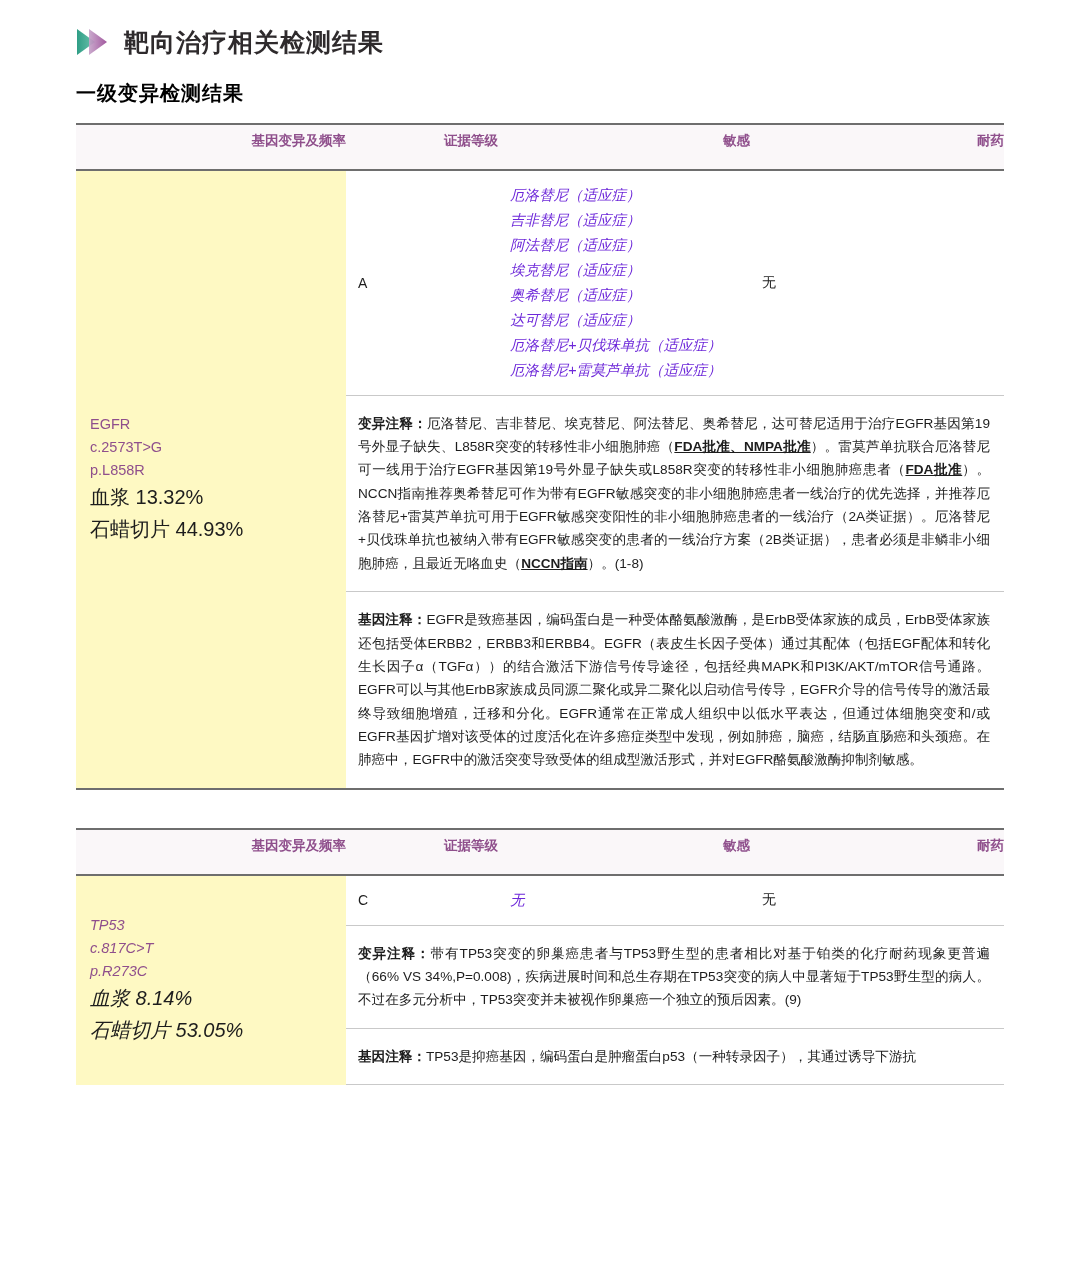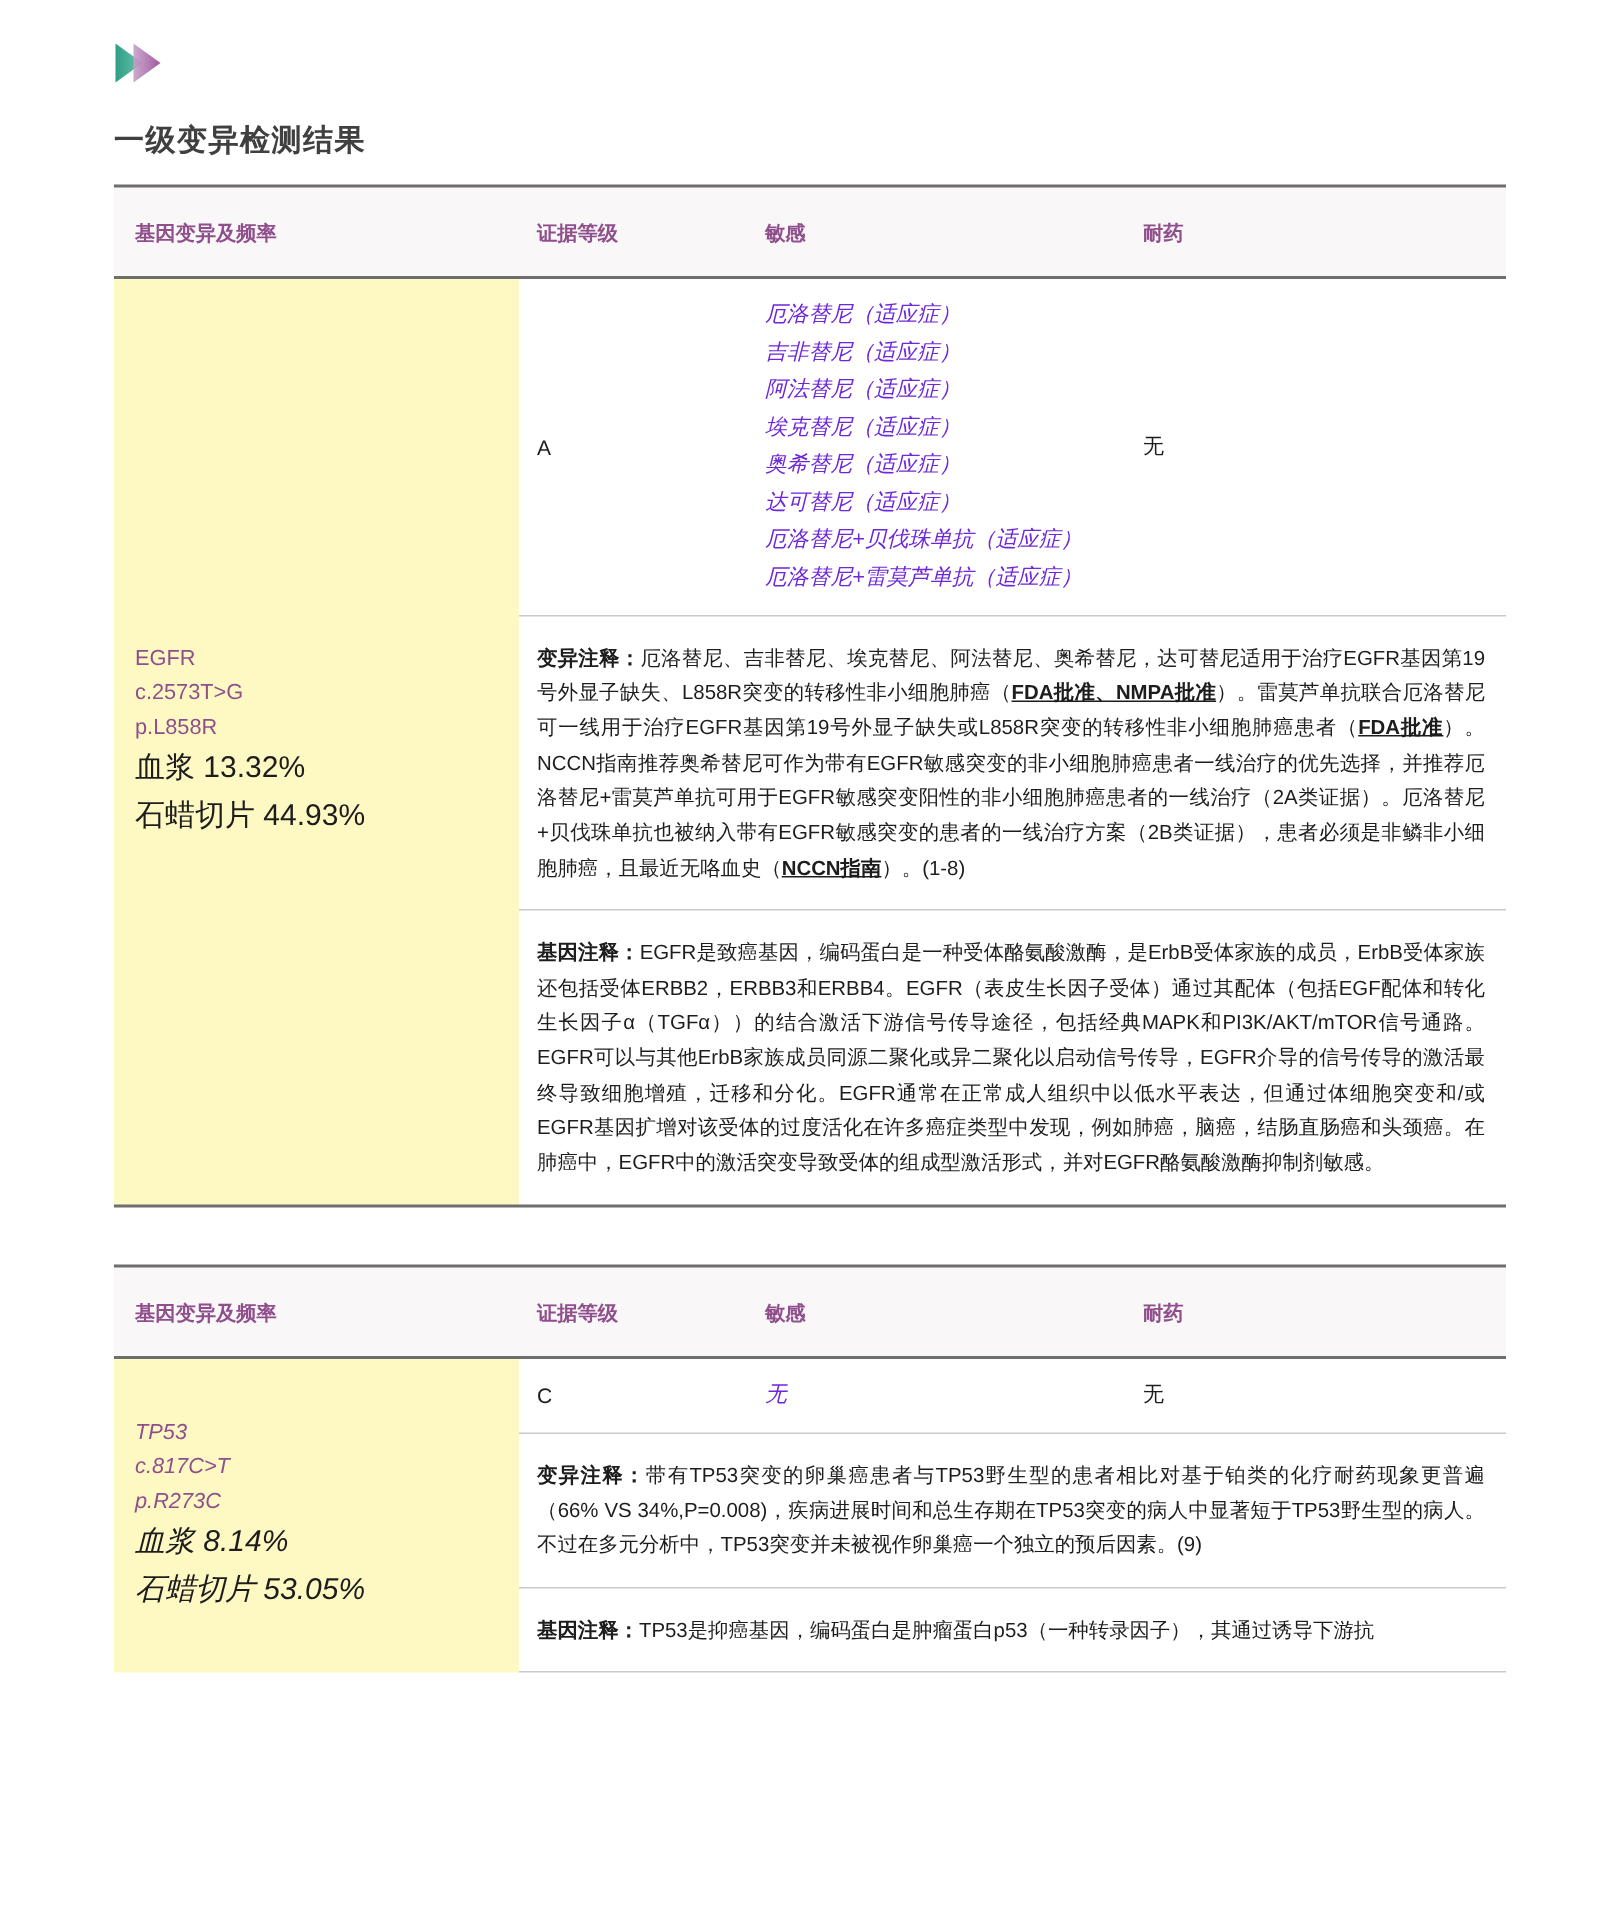"靶向治疗相关检测结果" span.page-title { html: none -> <span>靶向治疗相关检测结果</span> }
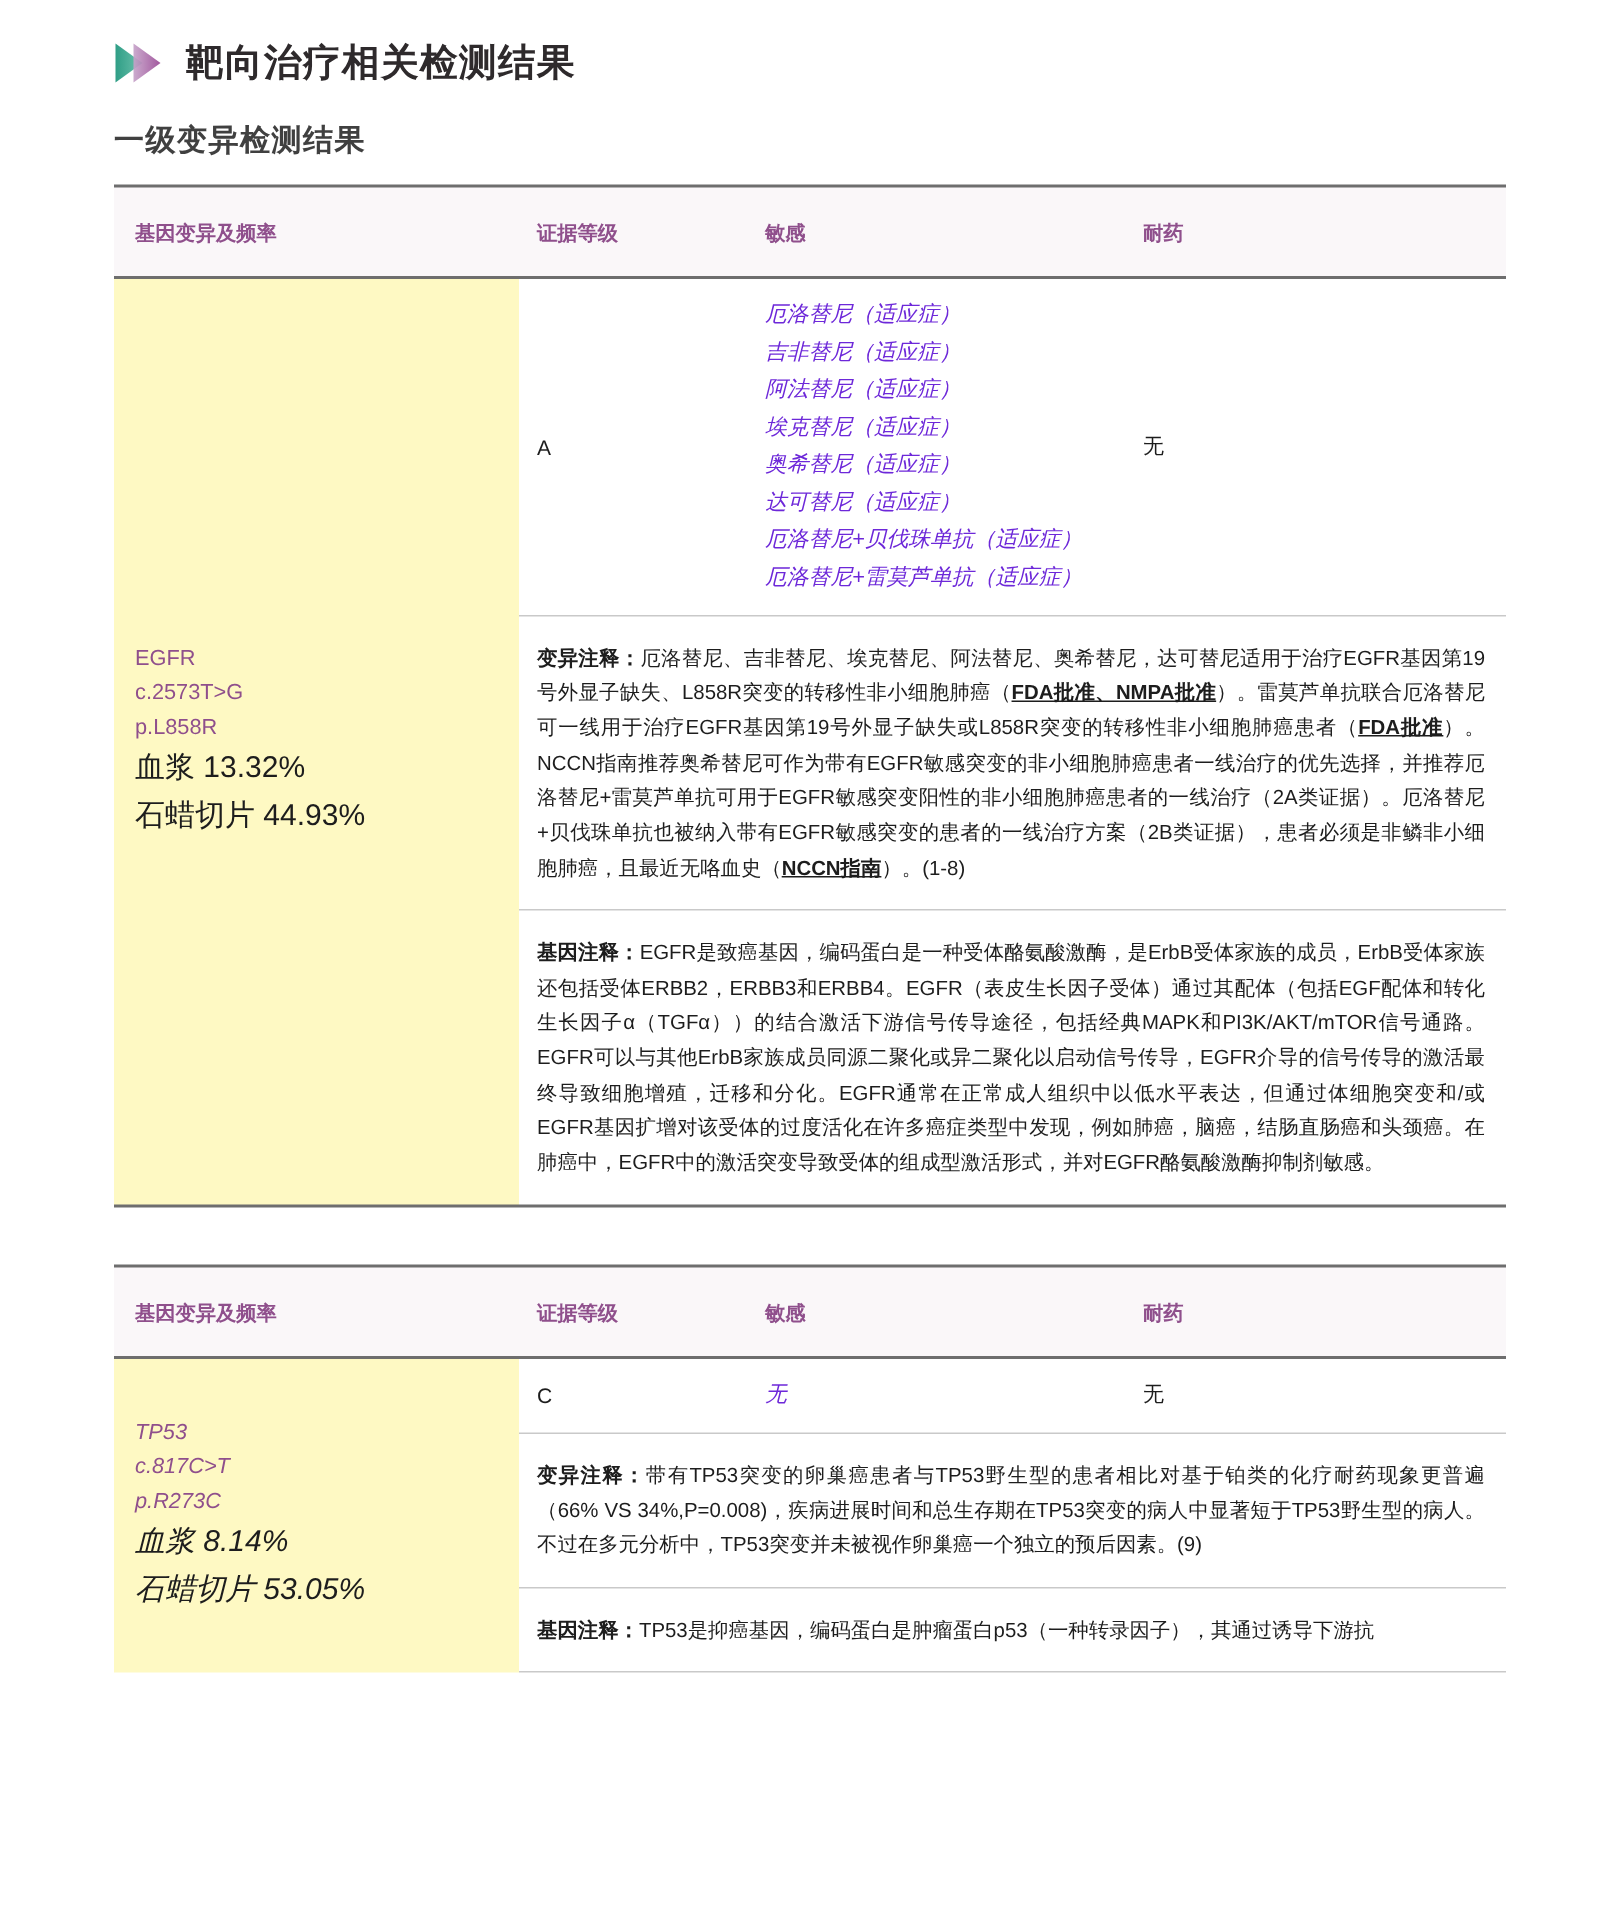"一级变异检测结果" .section-heading { color: #404040 -> #000000 }
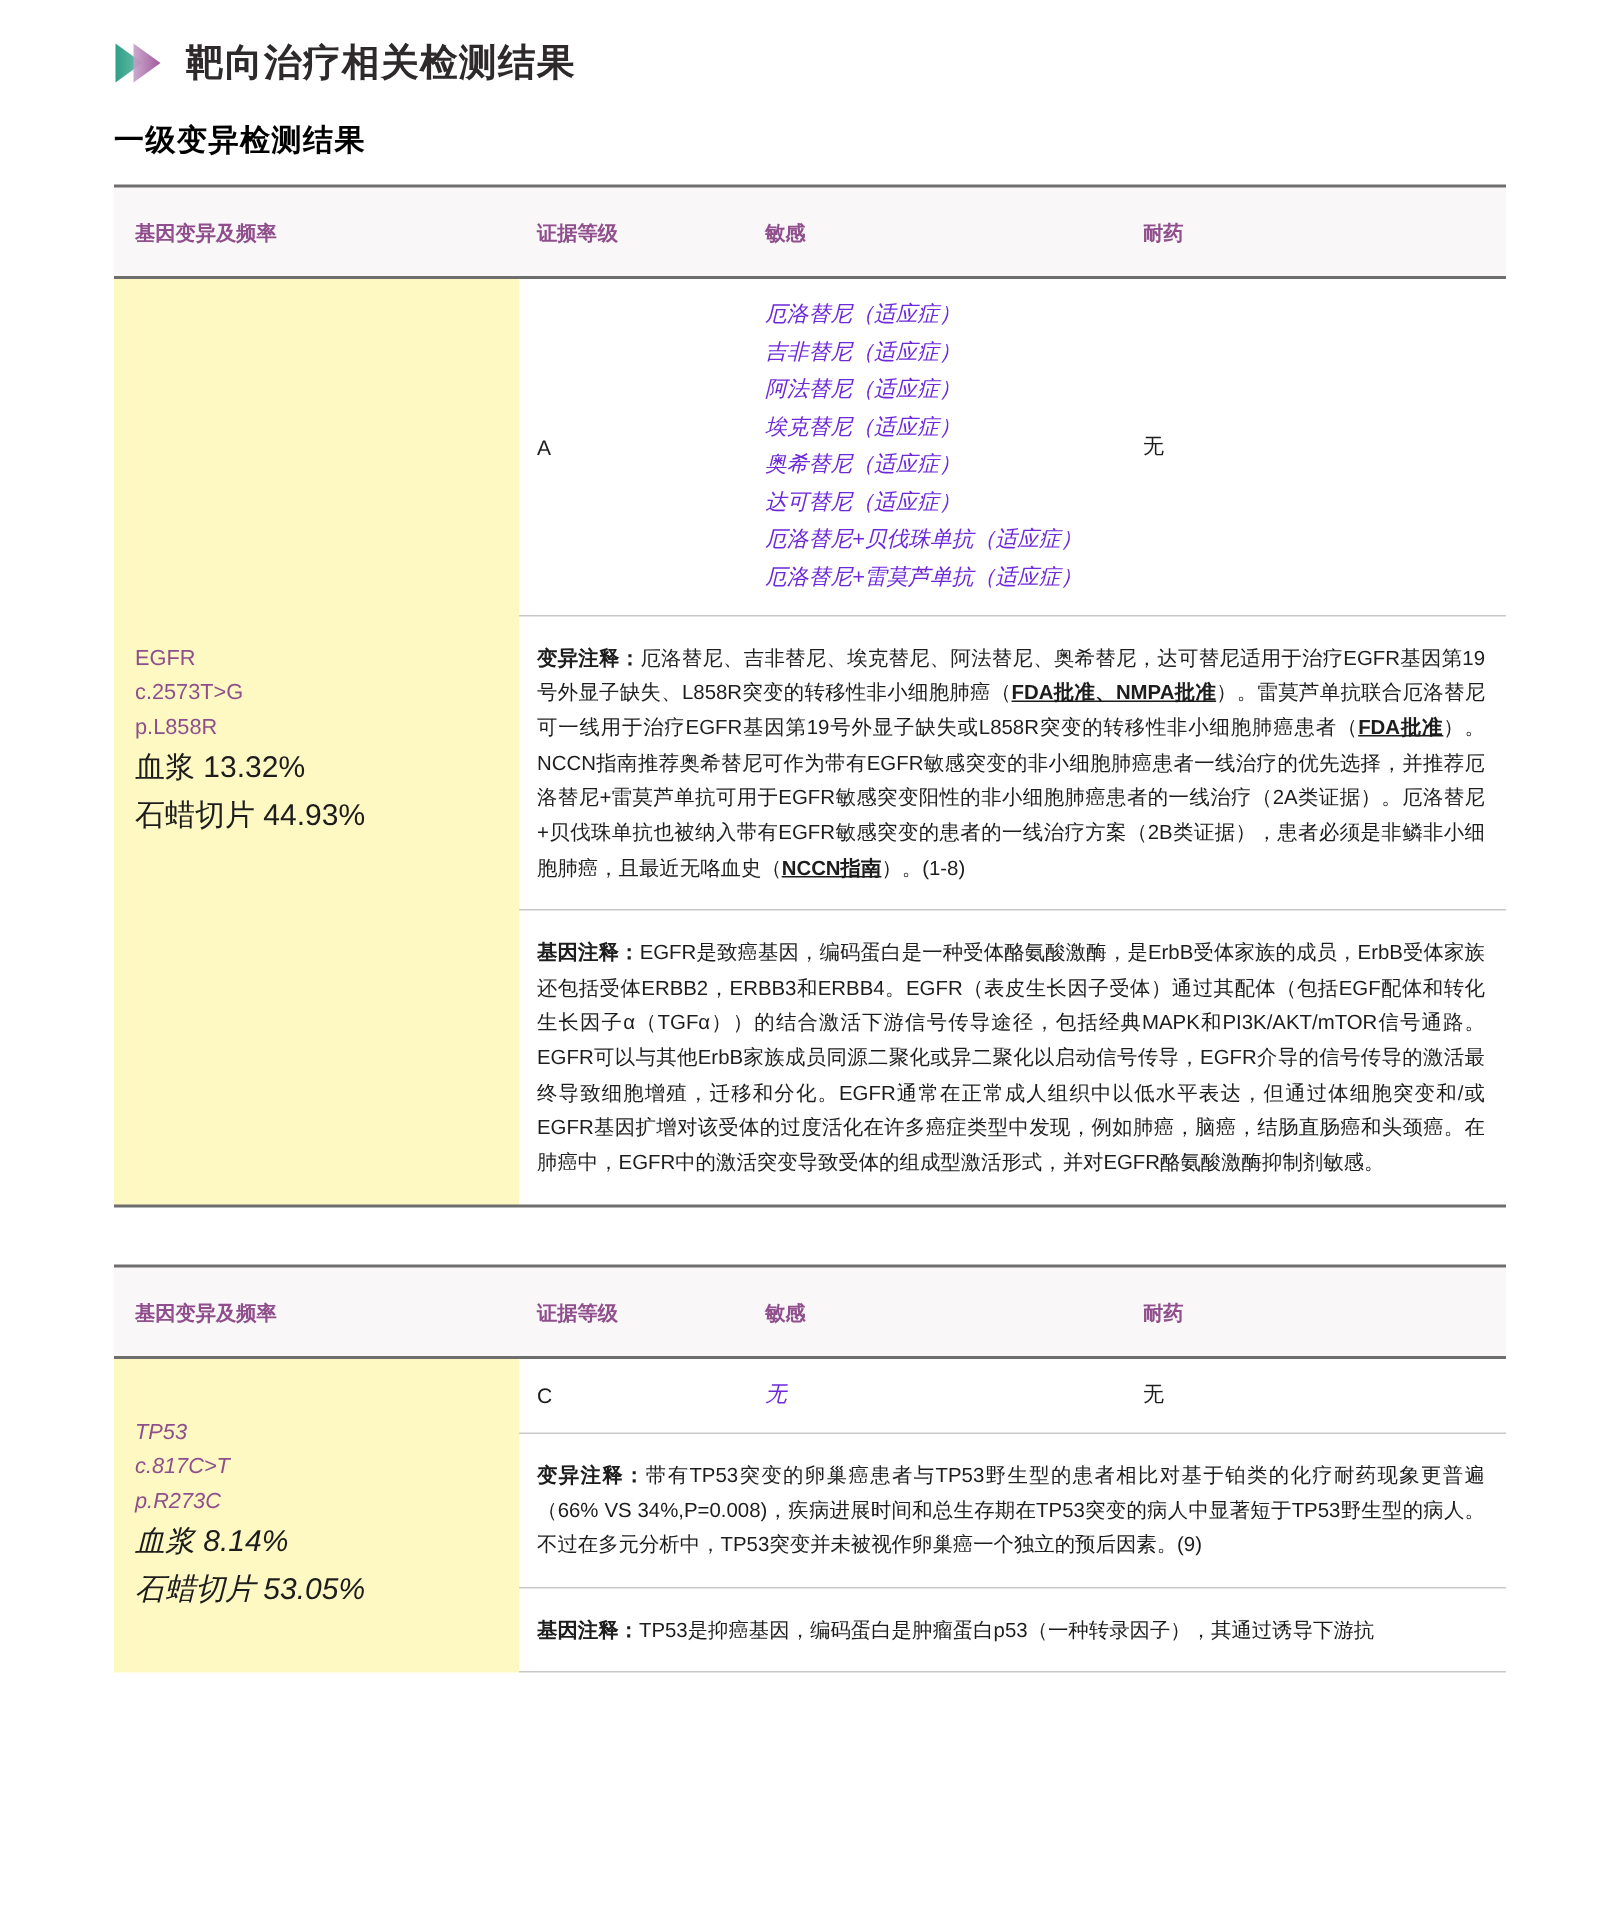"基因变异及频率" .thead-row th { padding: 22px 0 19px 0 -> 7px 0 19px 0; text-align: left -> right }
